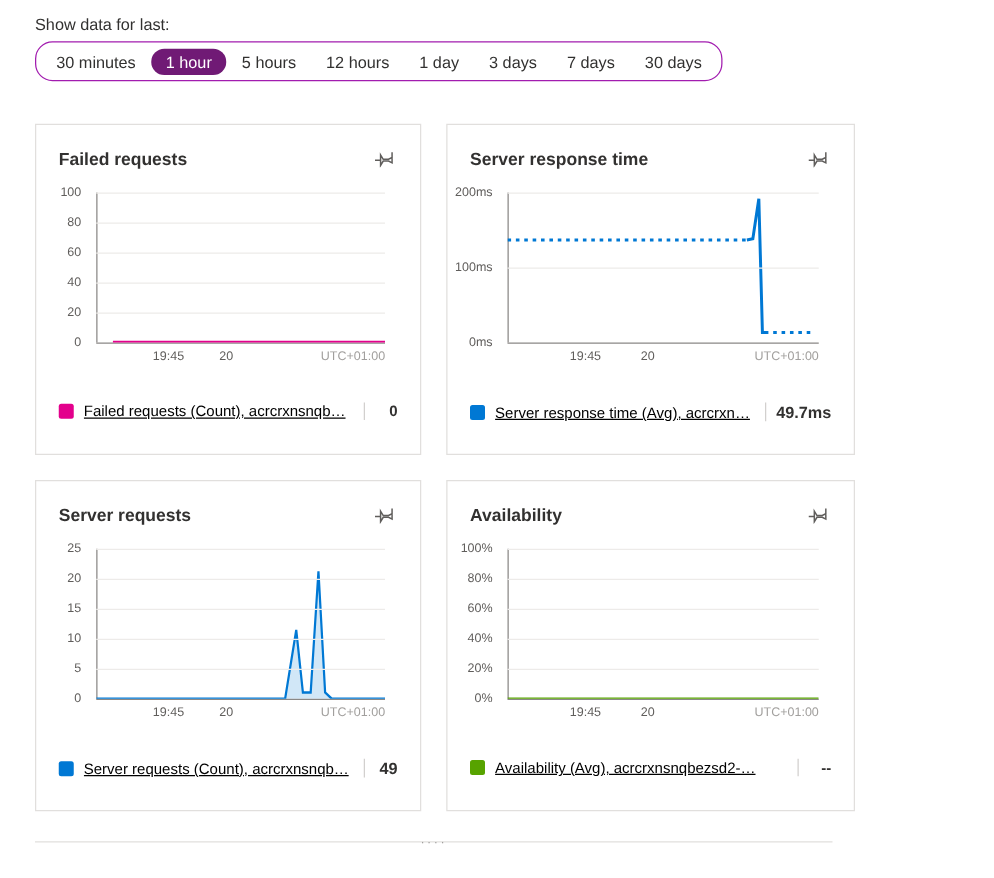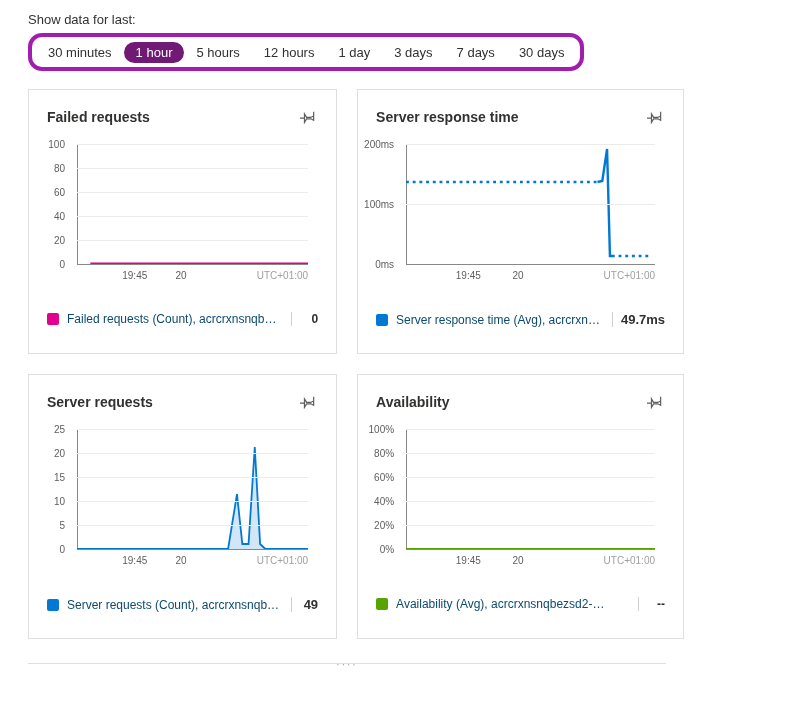"30 minutes" .time-pills { border: 4px solid #a21caf -> 1px solid #a21caf }
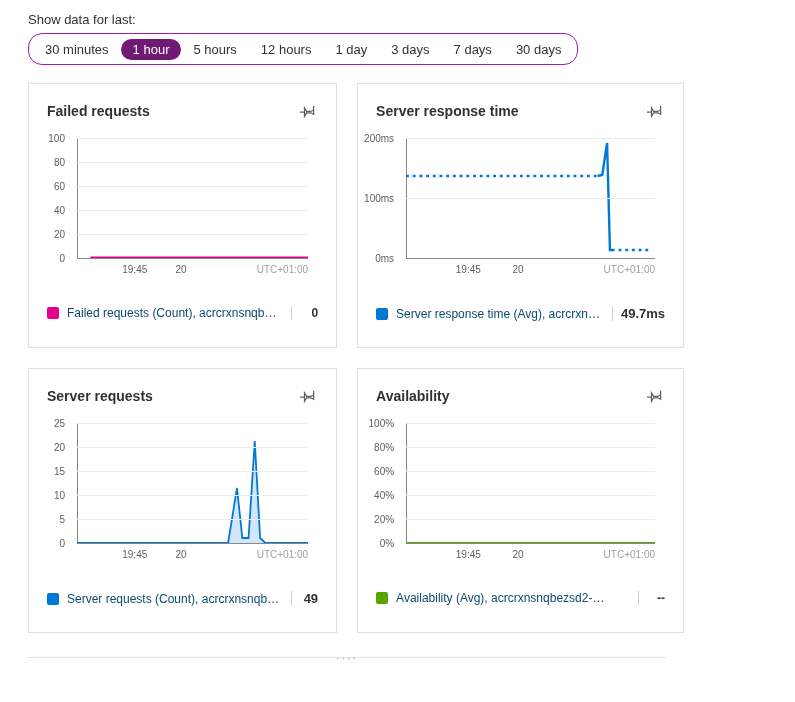"Failed requests" .grid { margin-top: 18px -> 34px }
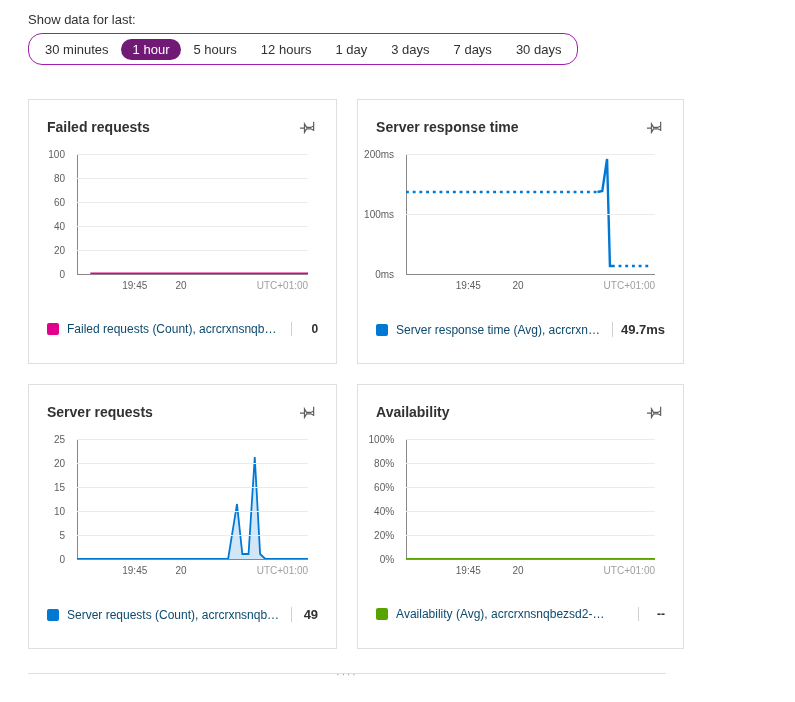"Failed requests (Count), acrcrxnsnqb…" .legend-label { color: #0c4a6e -> #000000; text-decoration: none -> underline }
